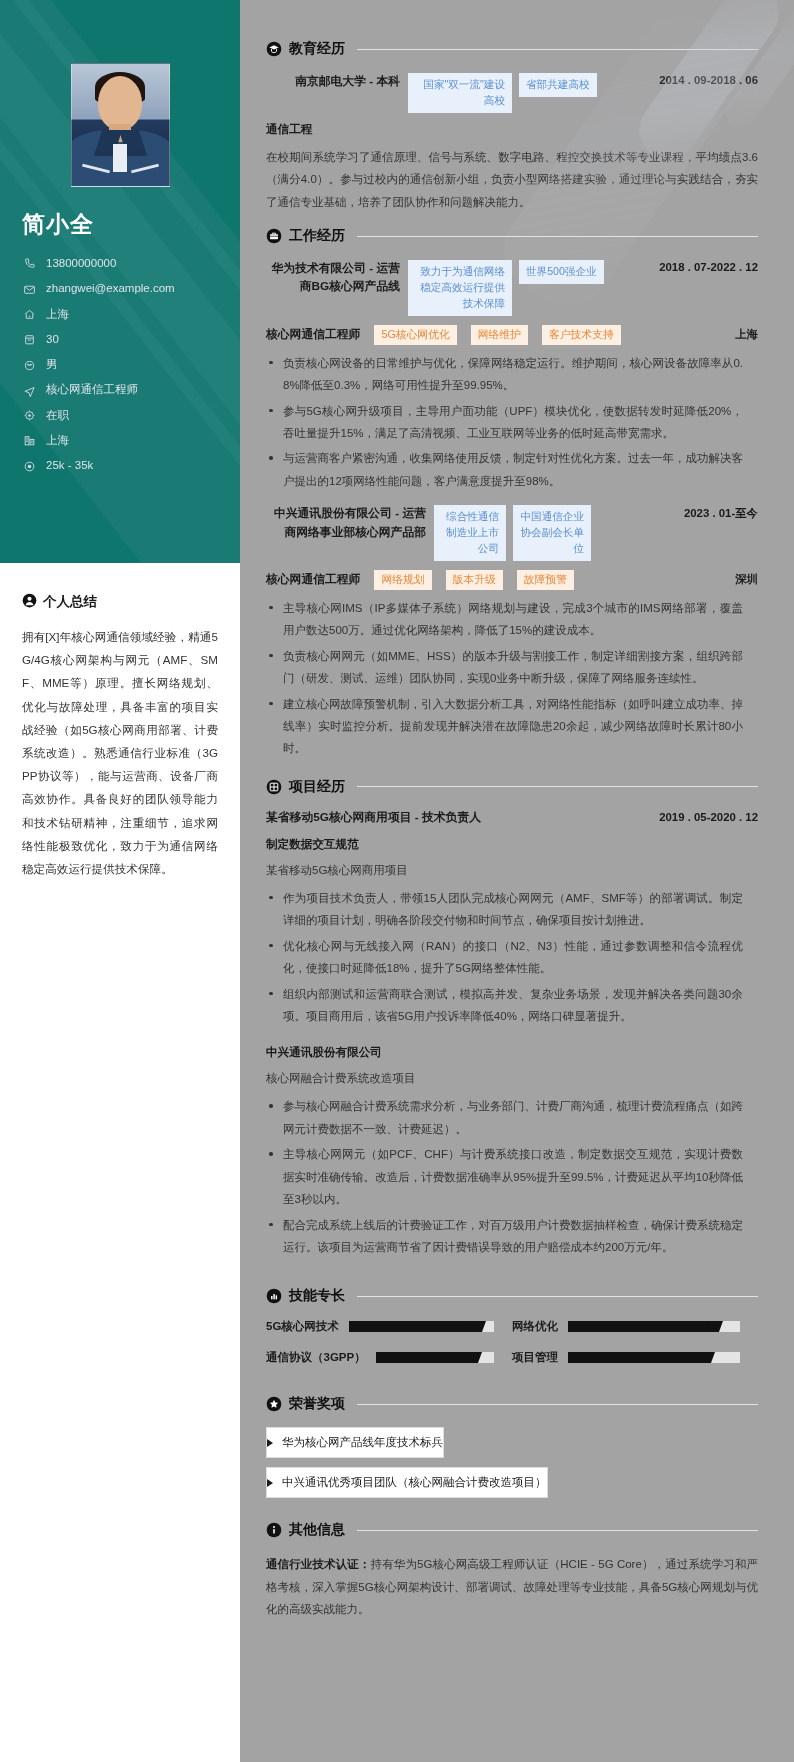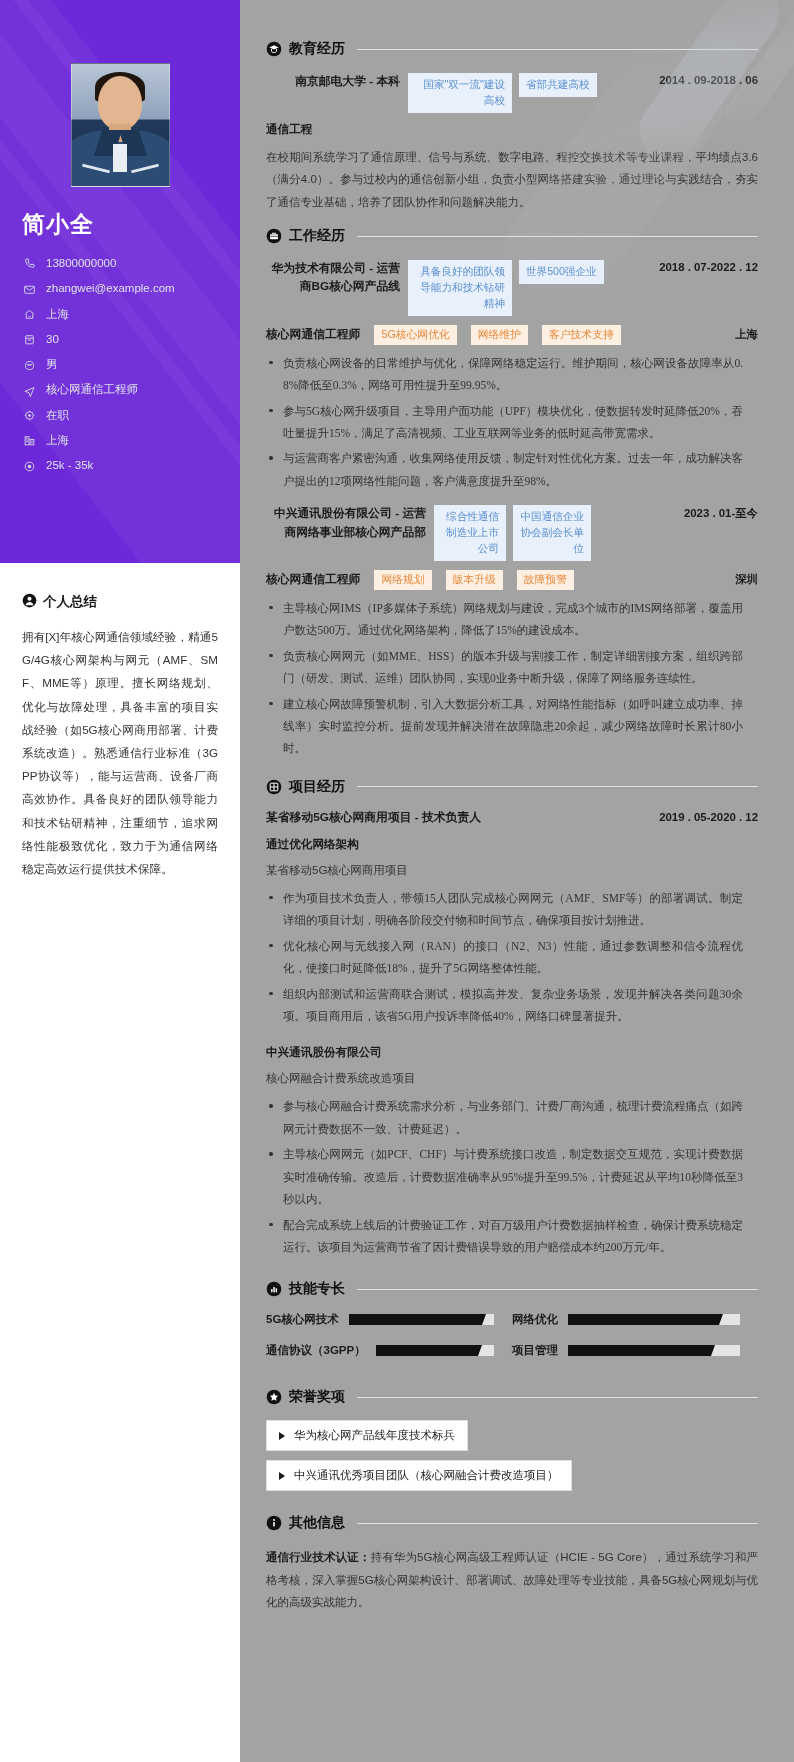"简小全" .sidebar-dark { background: #6d28d9 -> #0f766e }
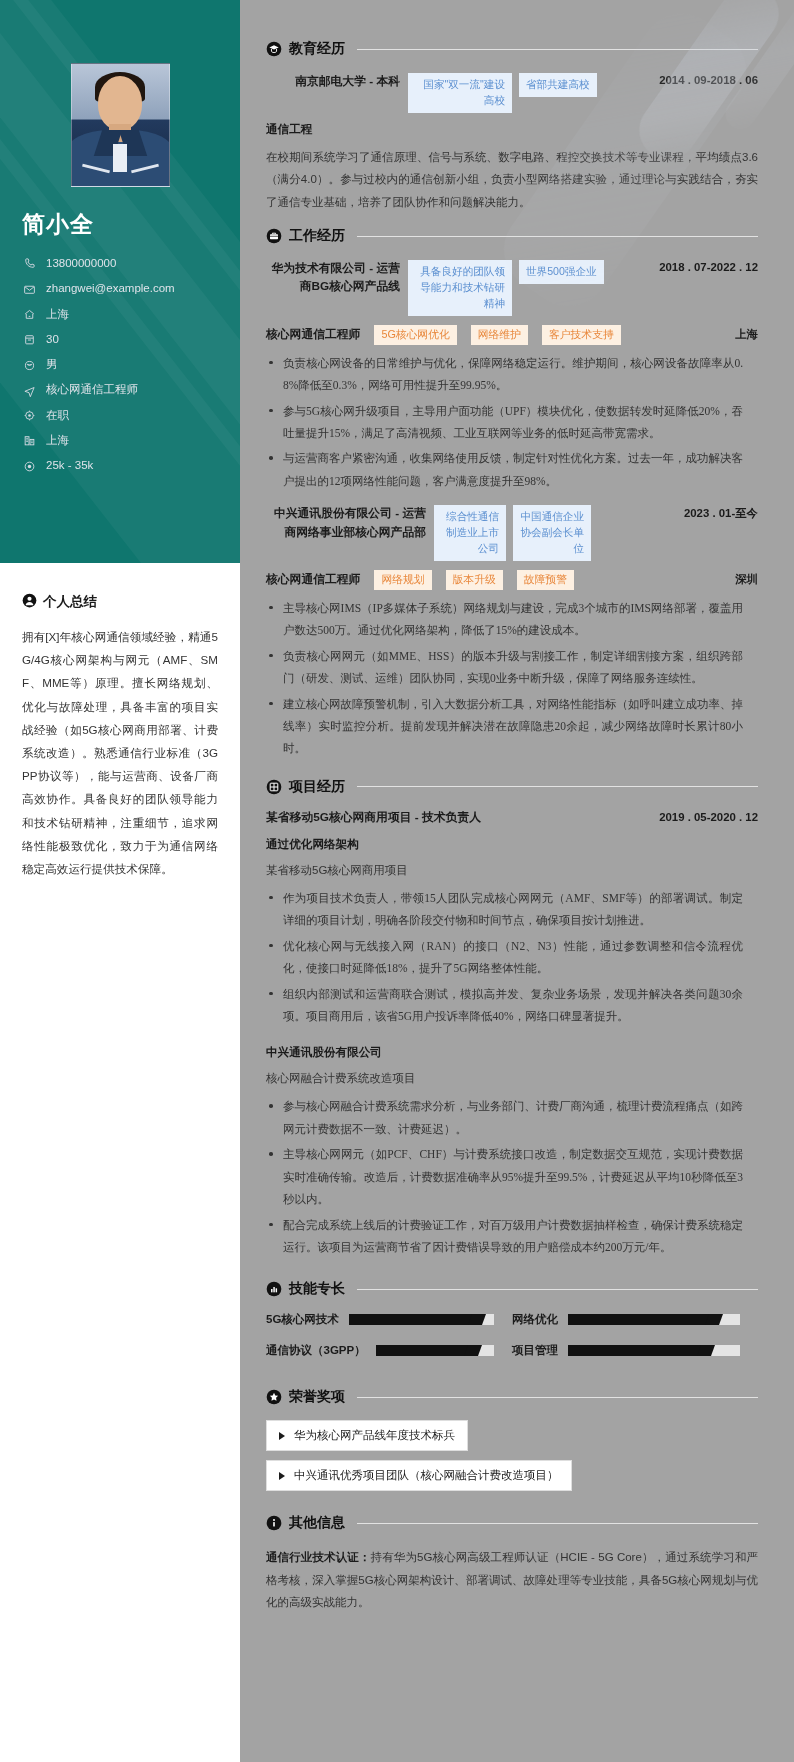"具备良好的团队领导能力和技术钻研精神" span.tag-blue { text: 具备良好的团队领导能力和技术钻研精神 -> 致力于为通信网络稳定高效运行提供技术保障 }
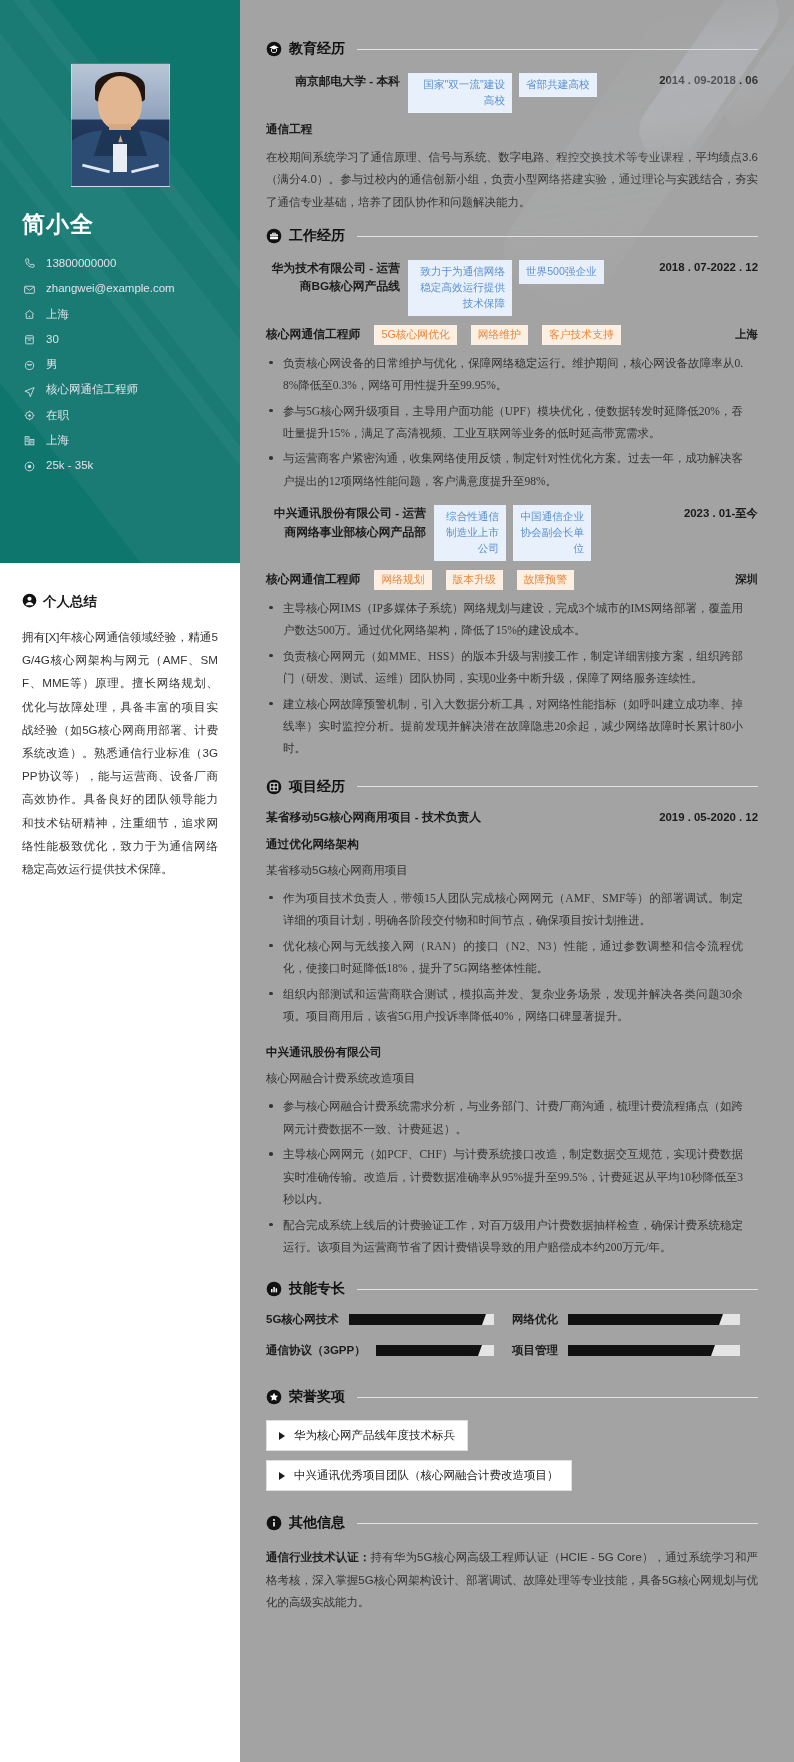"负责核心网设备的日常维护与优化，保障网络稳定运行。维护期间，核心网设备故障率从0" ul.bullets { font-family: Liberation Serif, serif -> none }
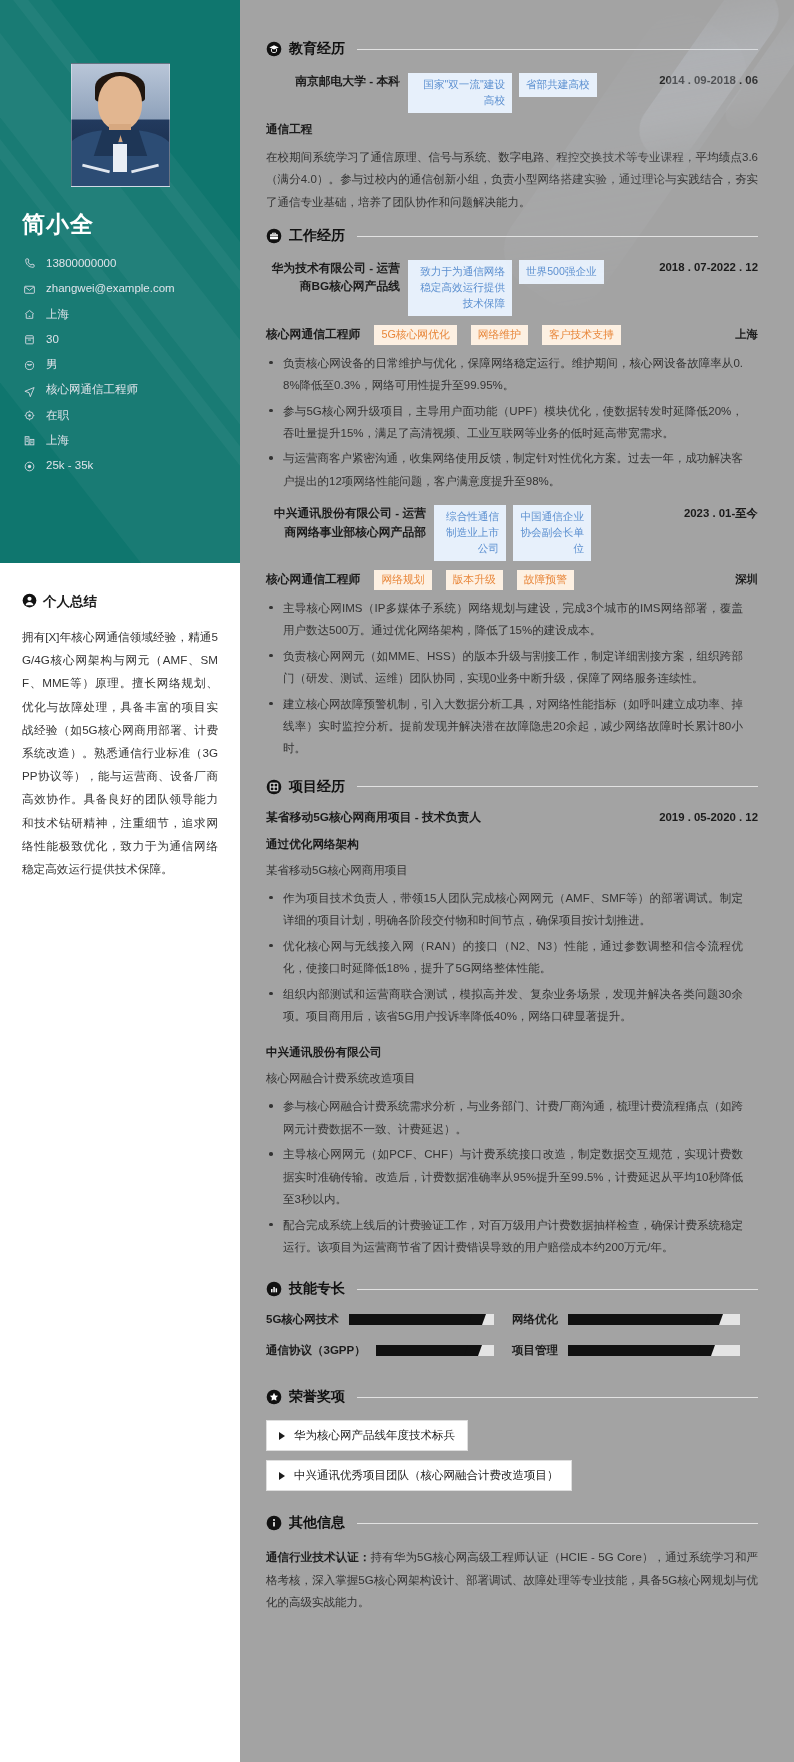"通过优化网络架构" div.proj-company { text: 通过优化网络架构 -> 制定数据交互规范 }
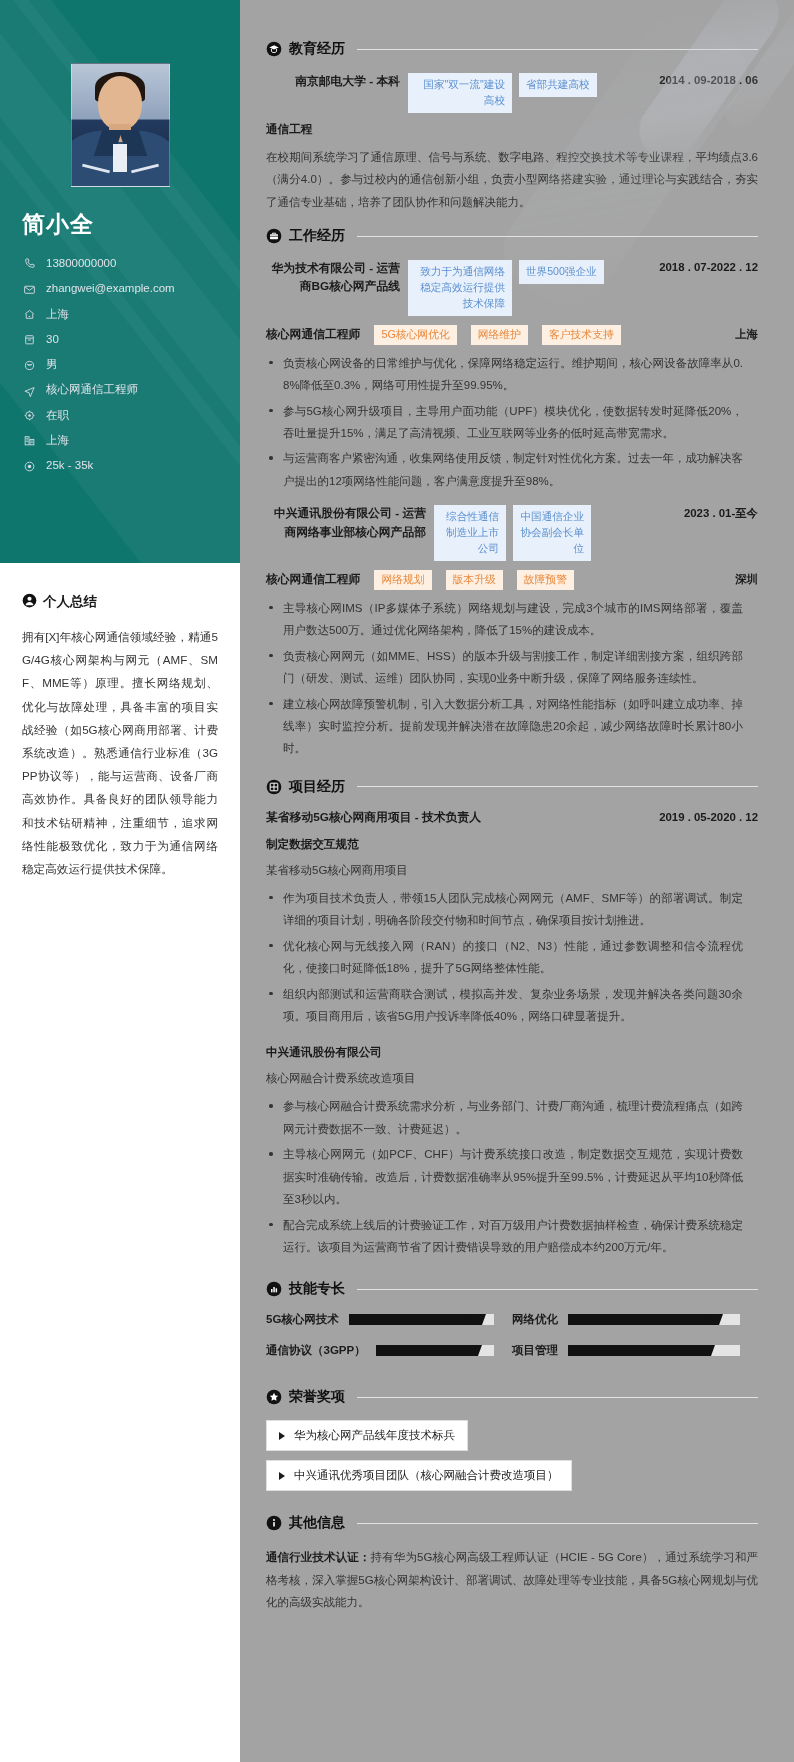"技能专长" section.section { margin-top: 22px -> 29px }
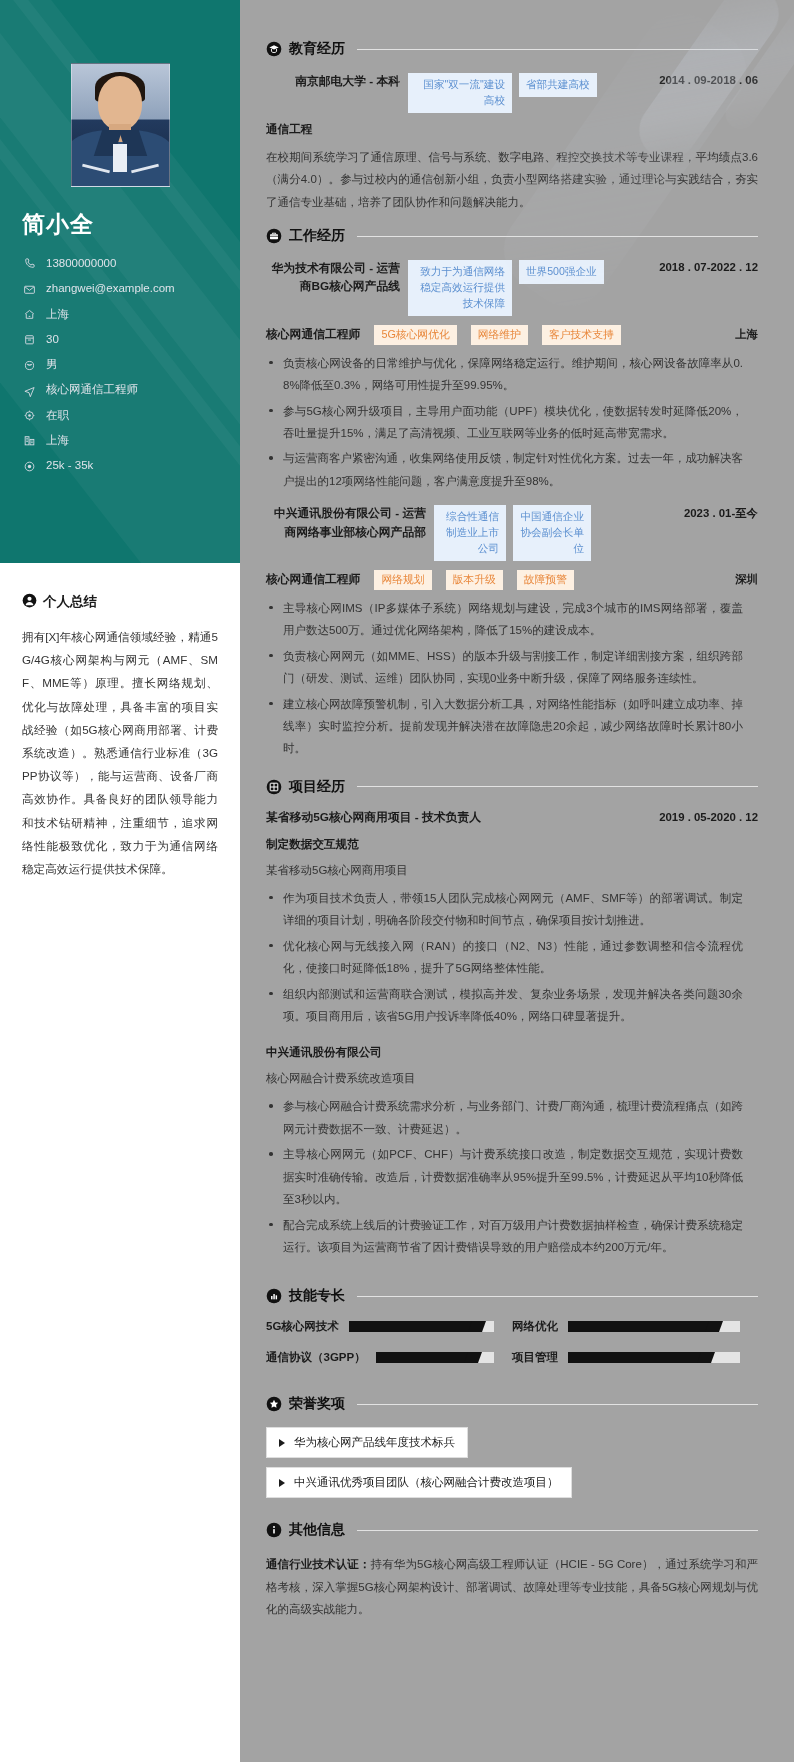"华为核心网产品线年度技术标兵" .honor-item { padding: 7px 12px -> 7px 0 }
